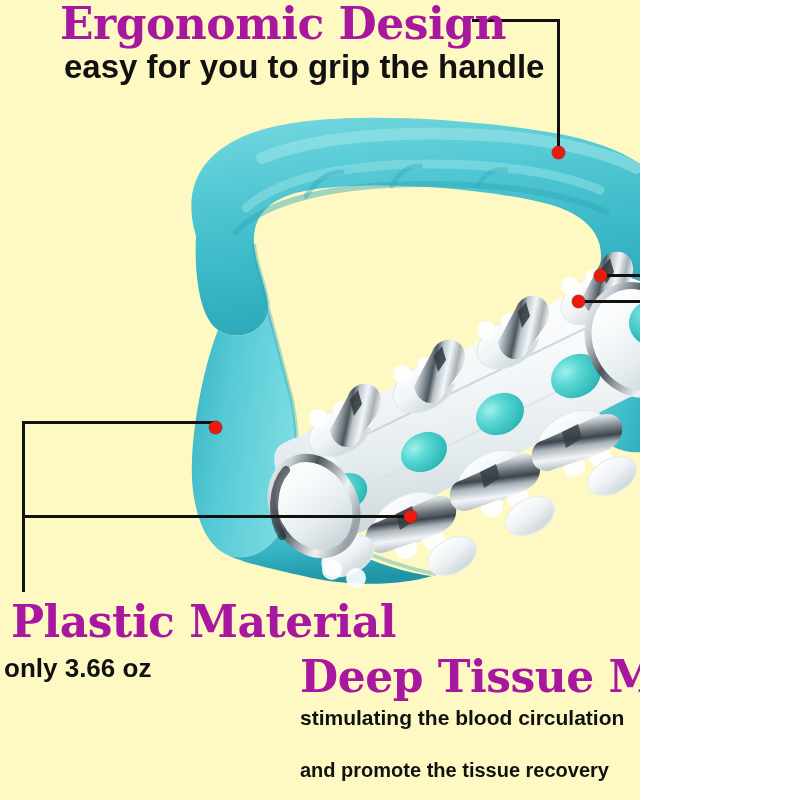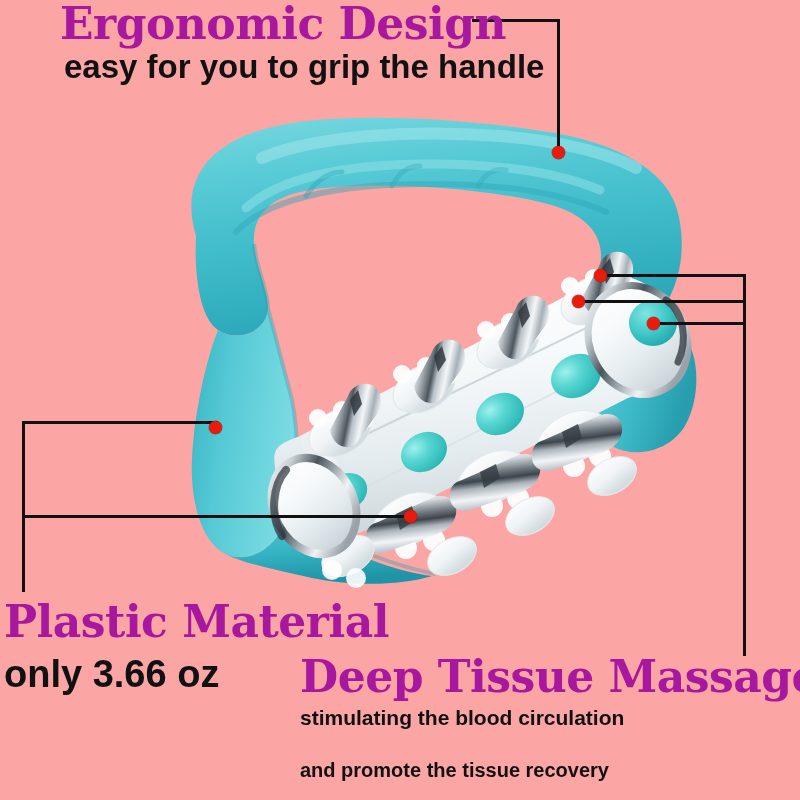"Ergonomic Design" #stage { background: #fca5a5 -> #fef9c3; width: 800px -> 640px }
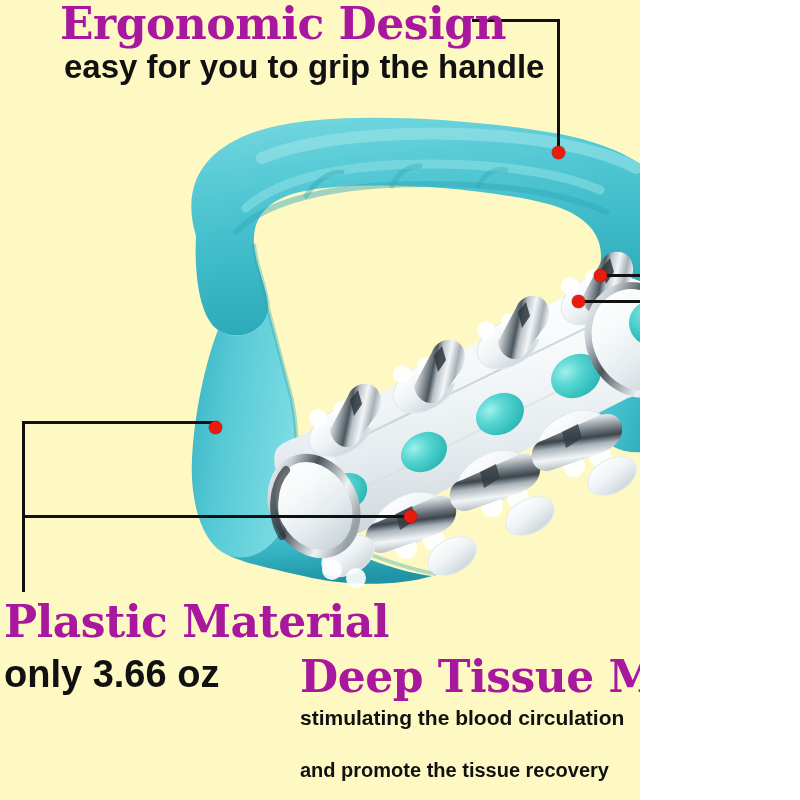"Plastic Material" #h-plastic { left: 4px -> 11px }
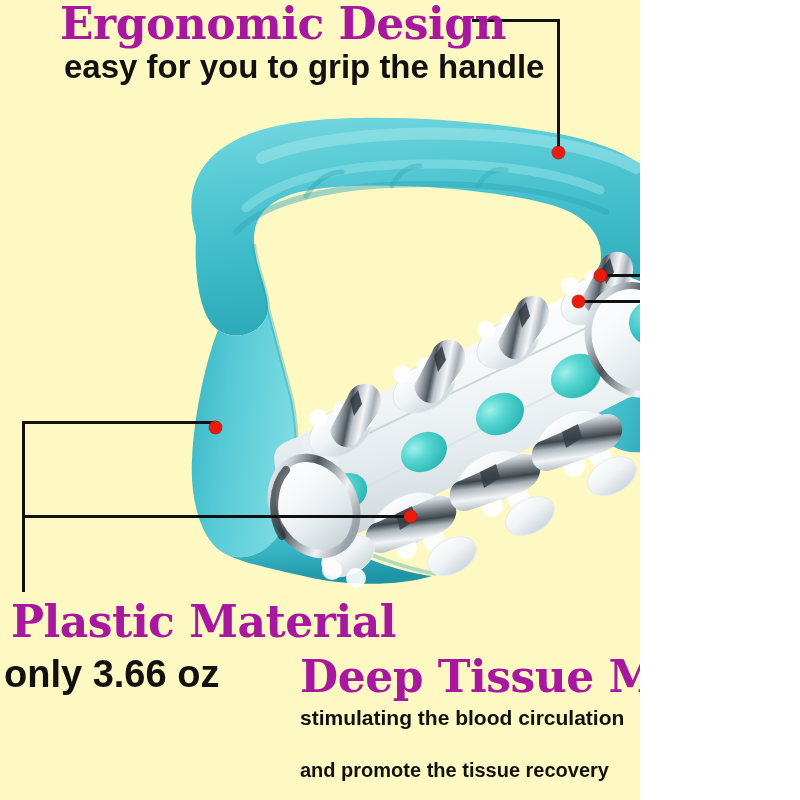"only 3.66 oz" #s-plastic { font-size: 38px -> 26px }
